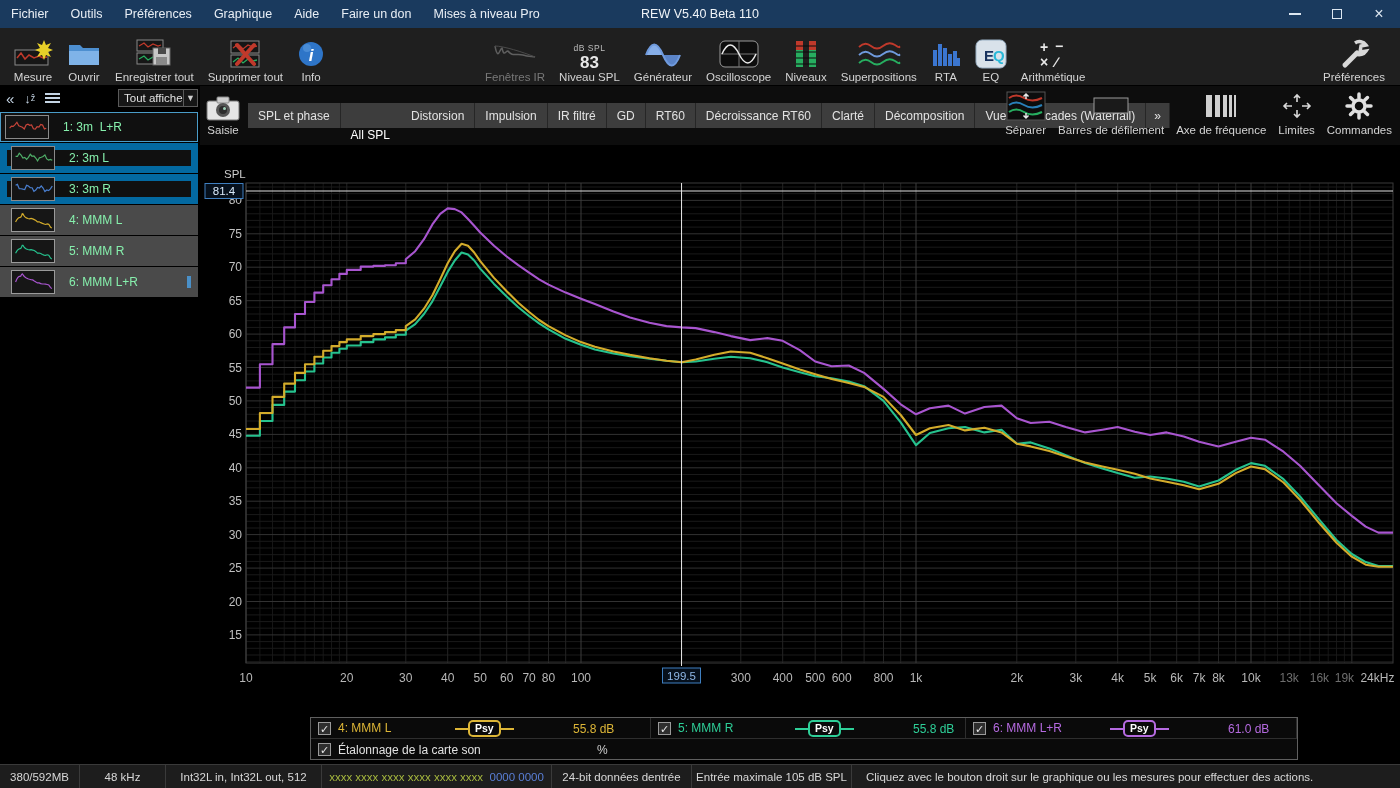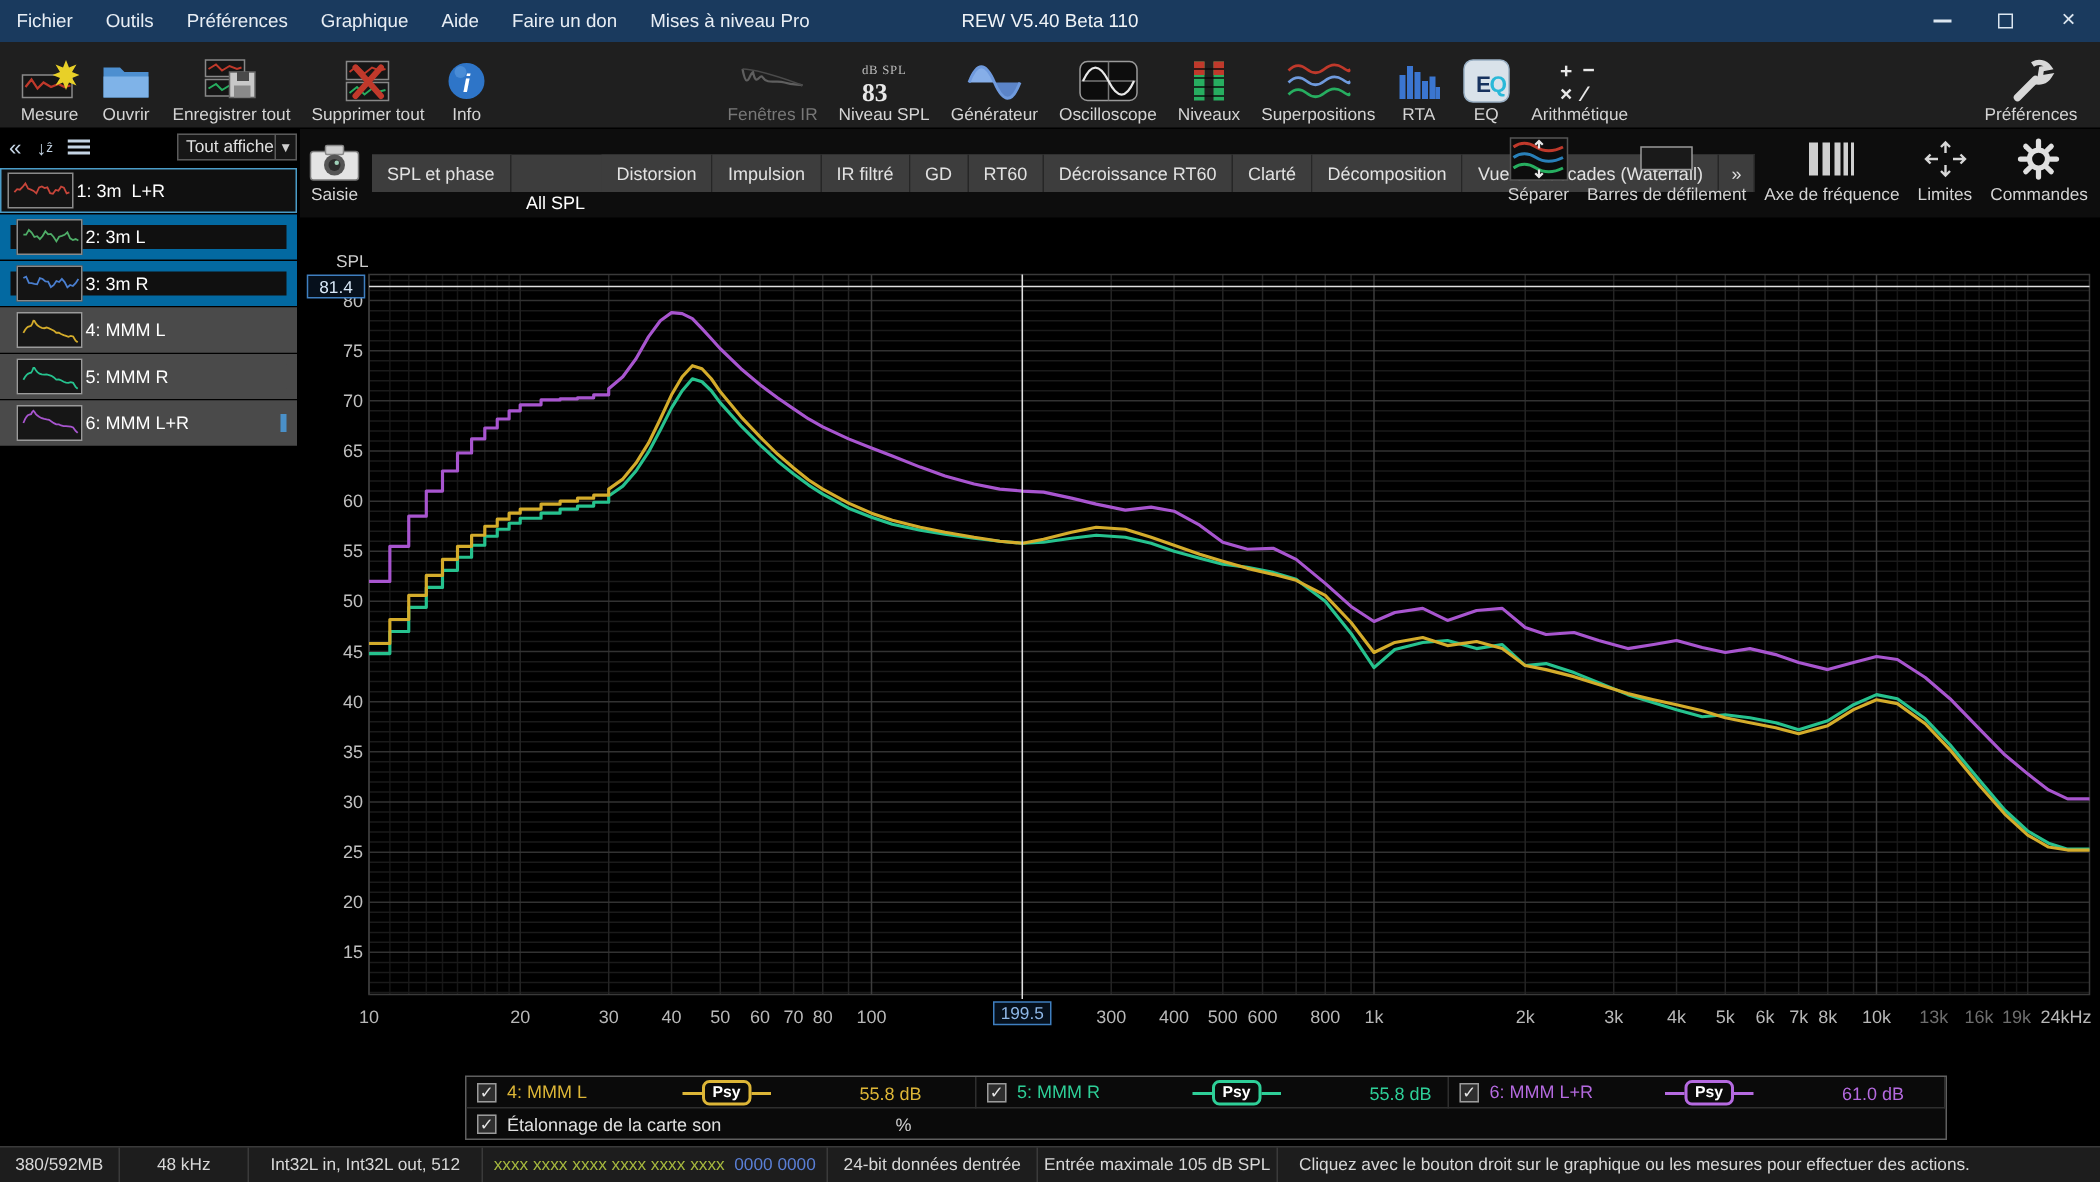"dB SPL" .splmeter { font-family: Liberation Serif, serif -> none; text-align: none -> center }
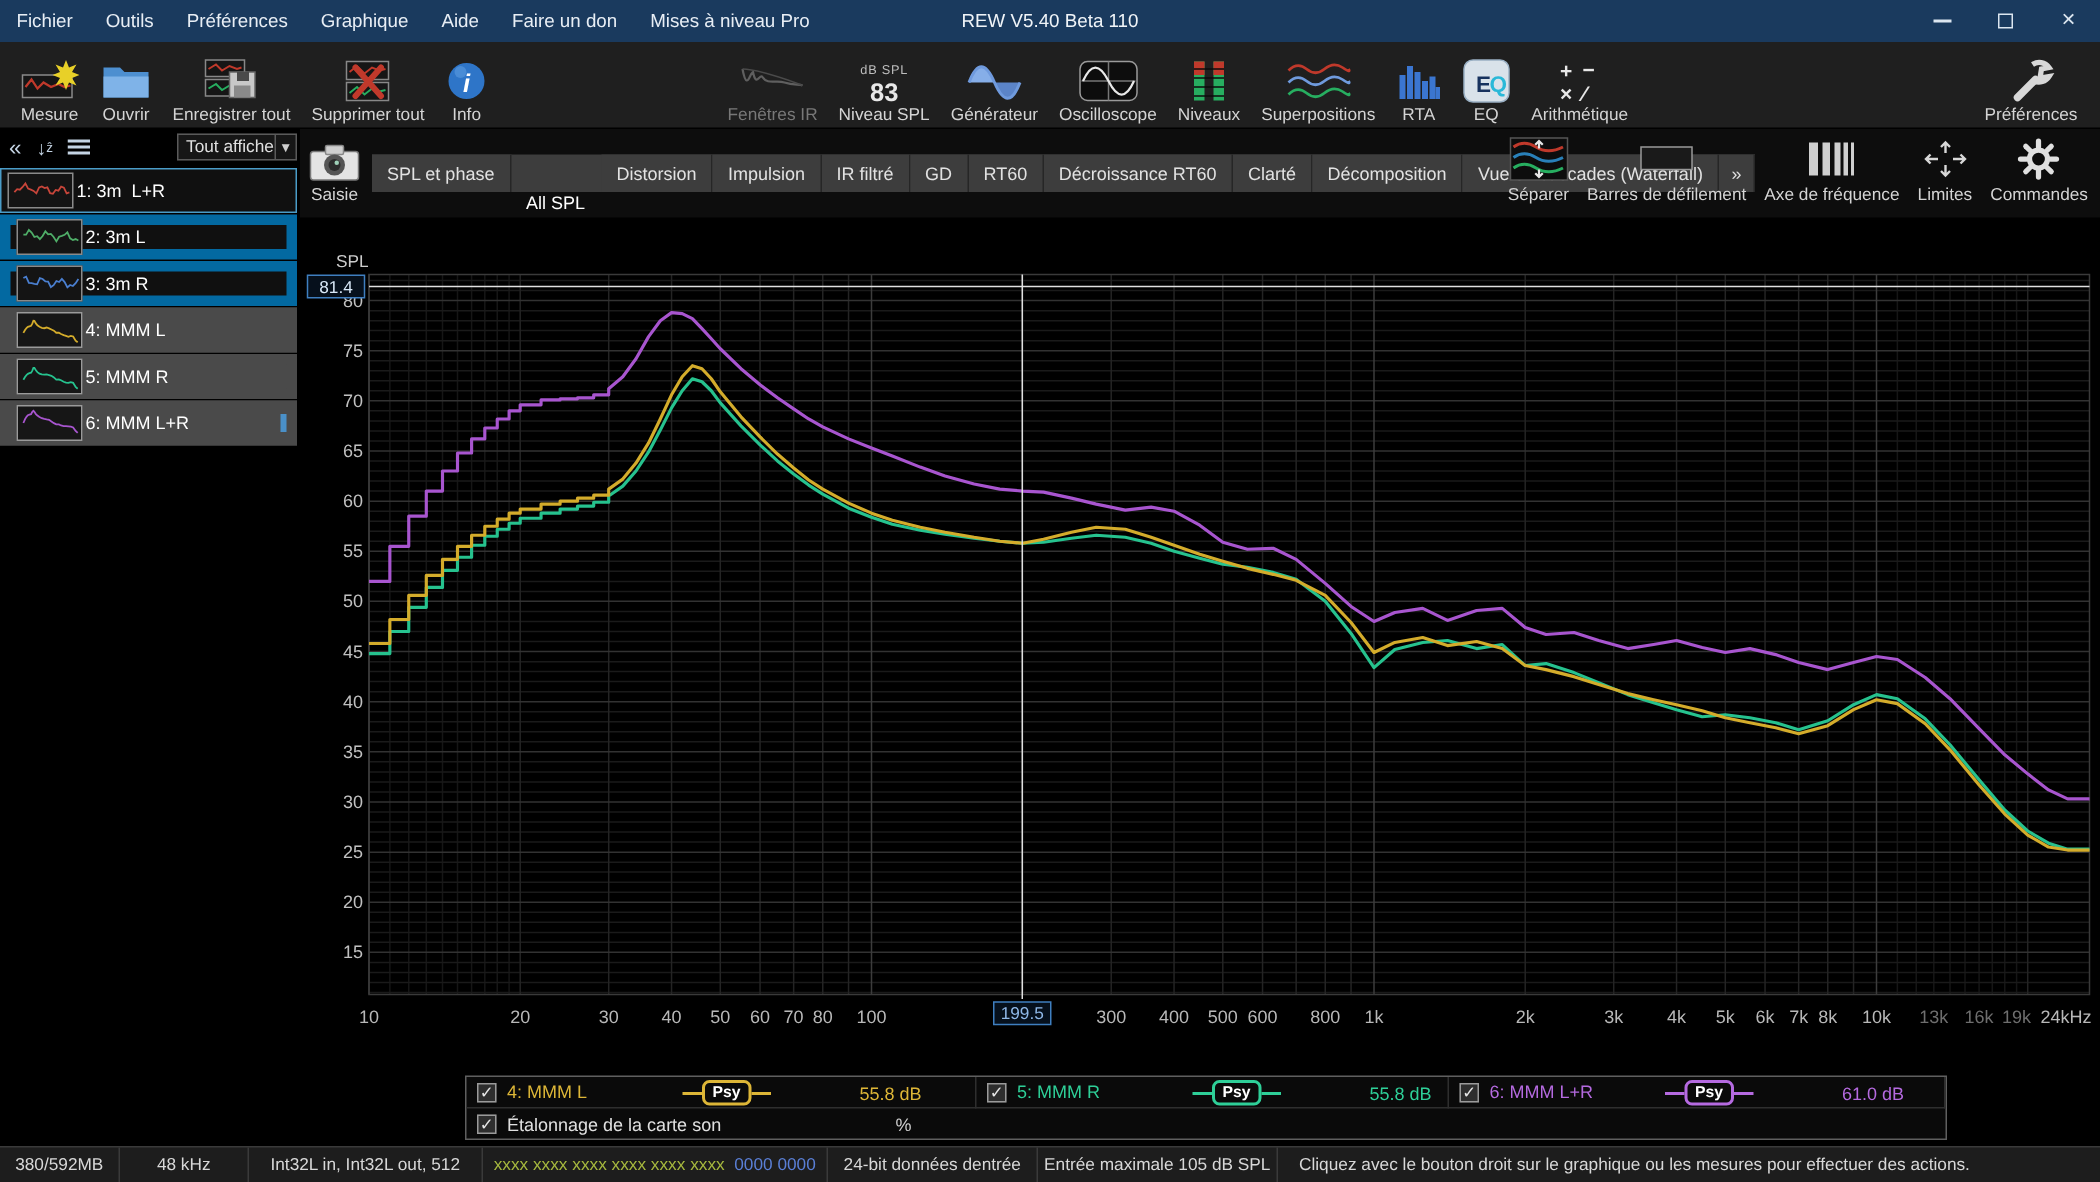"1: 3m L+R" .sb-label { color: #ffffff -> #86efac; margin-left: 2px -> 14px }
